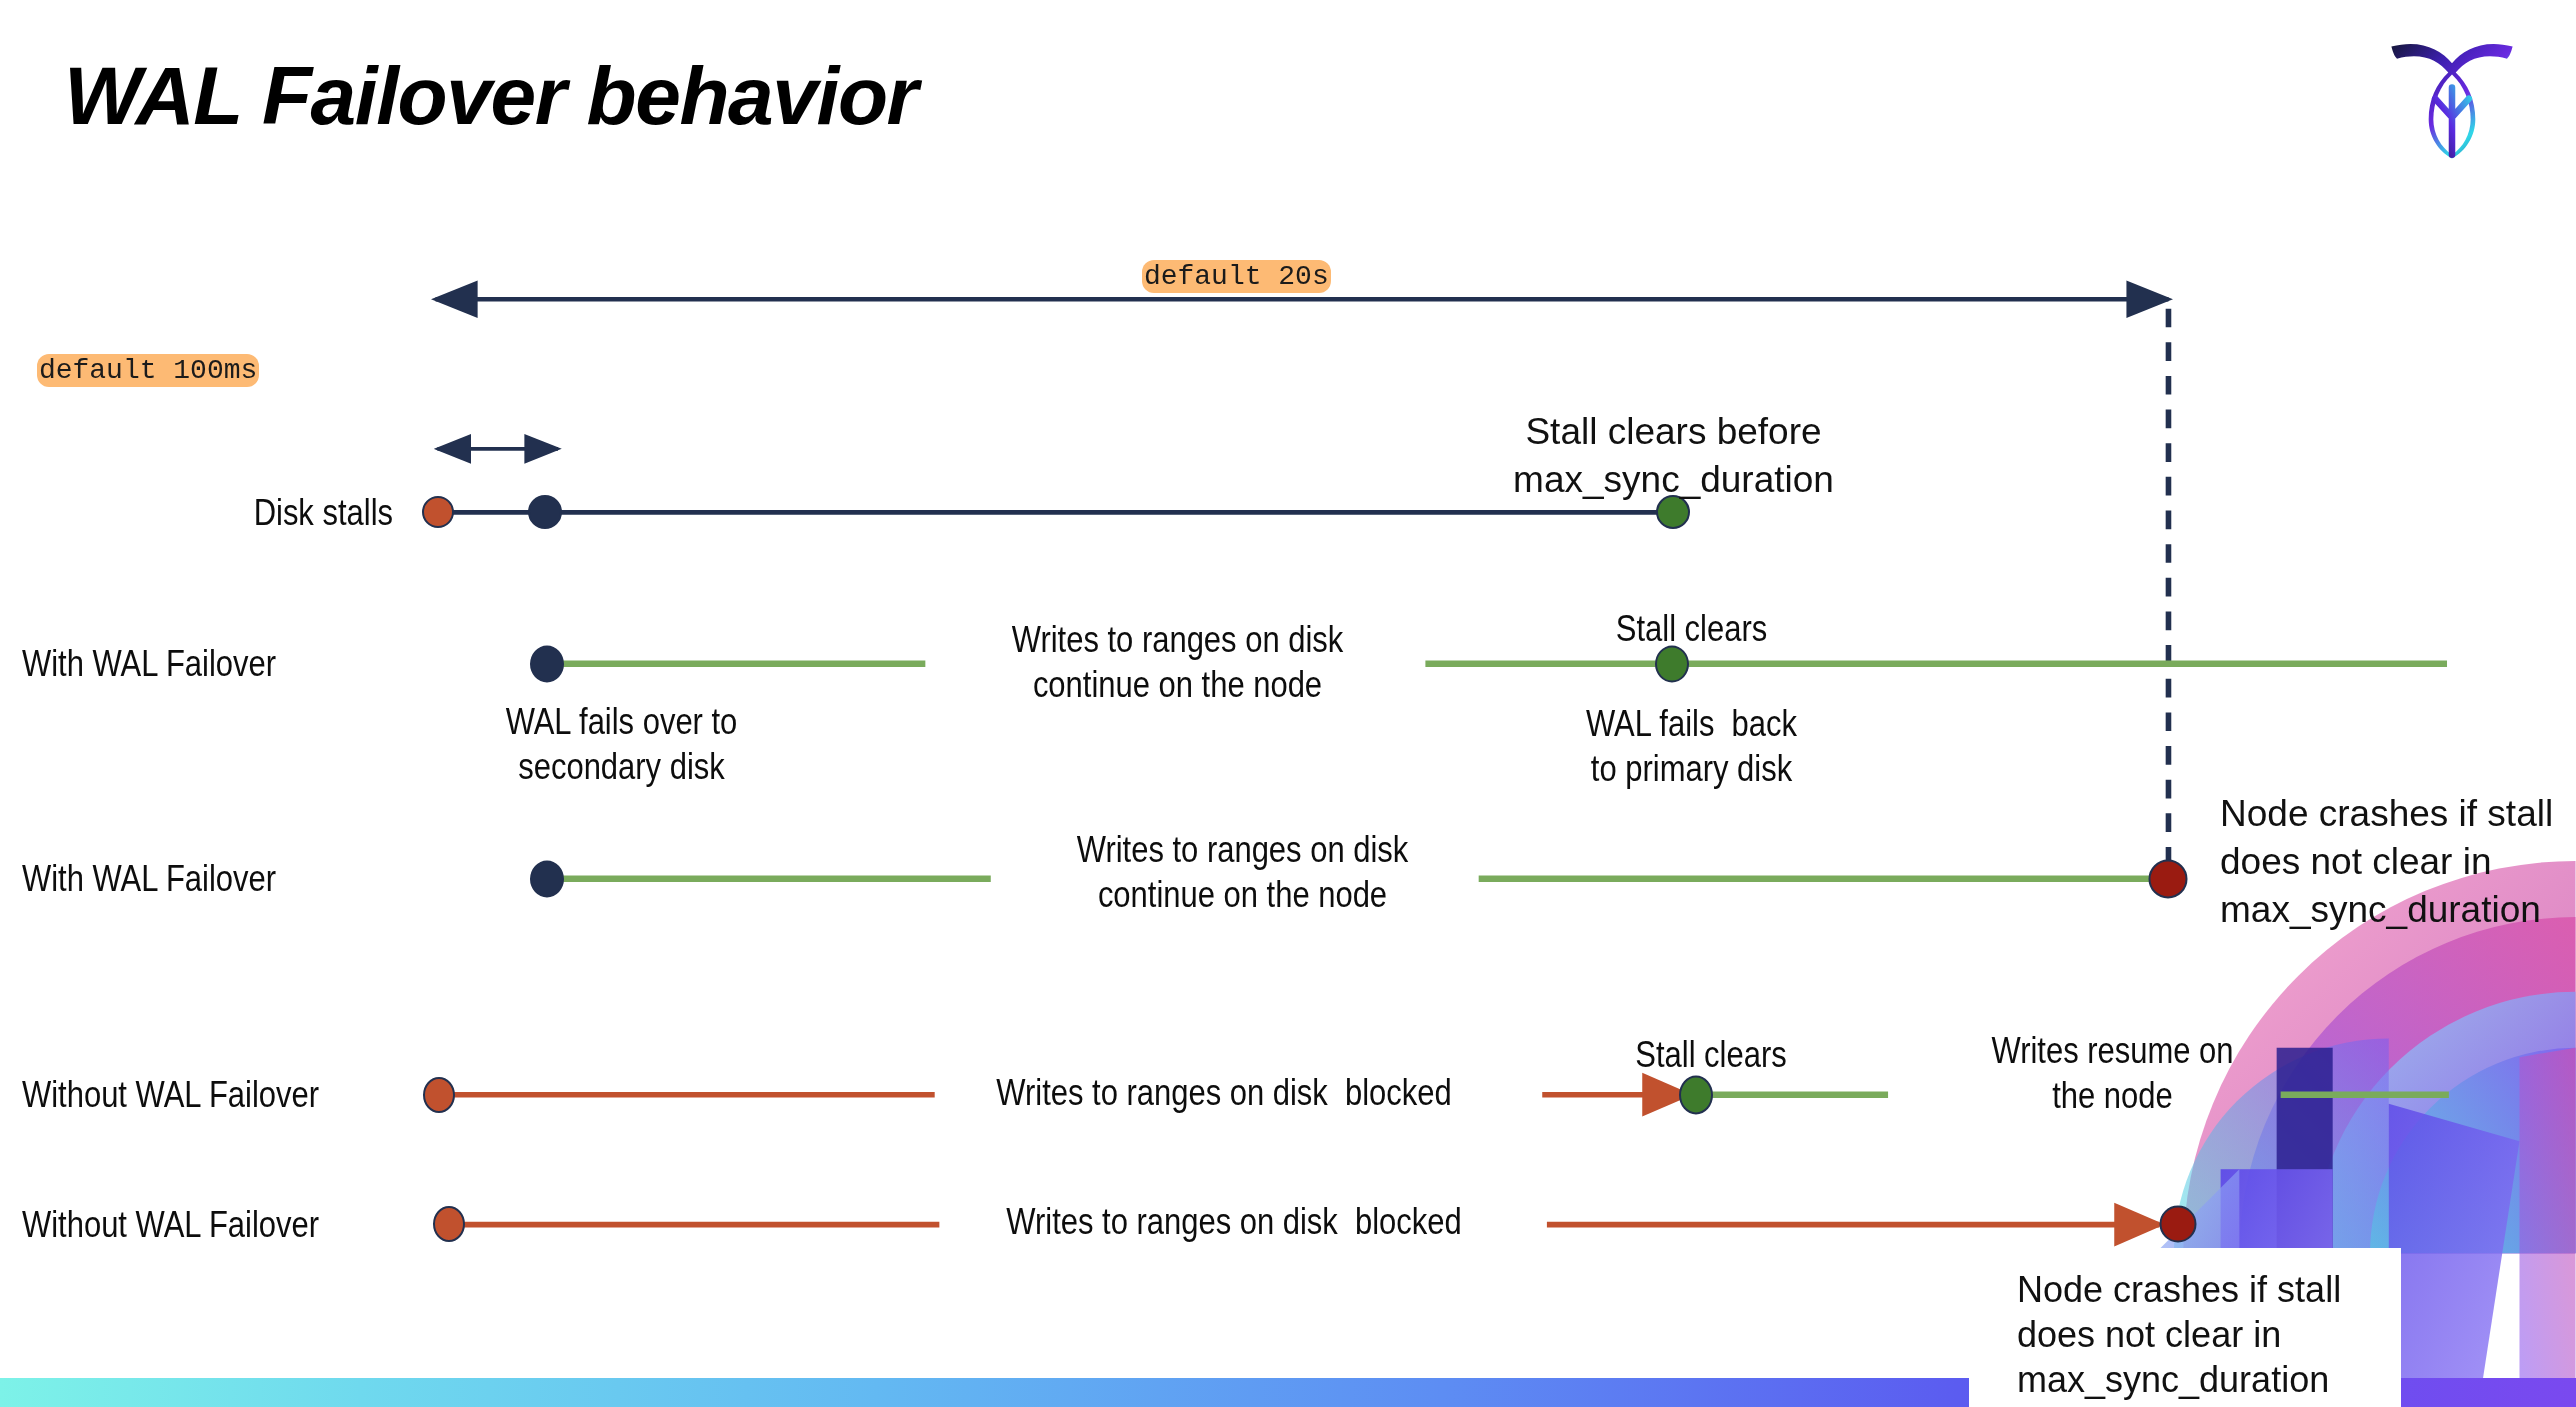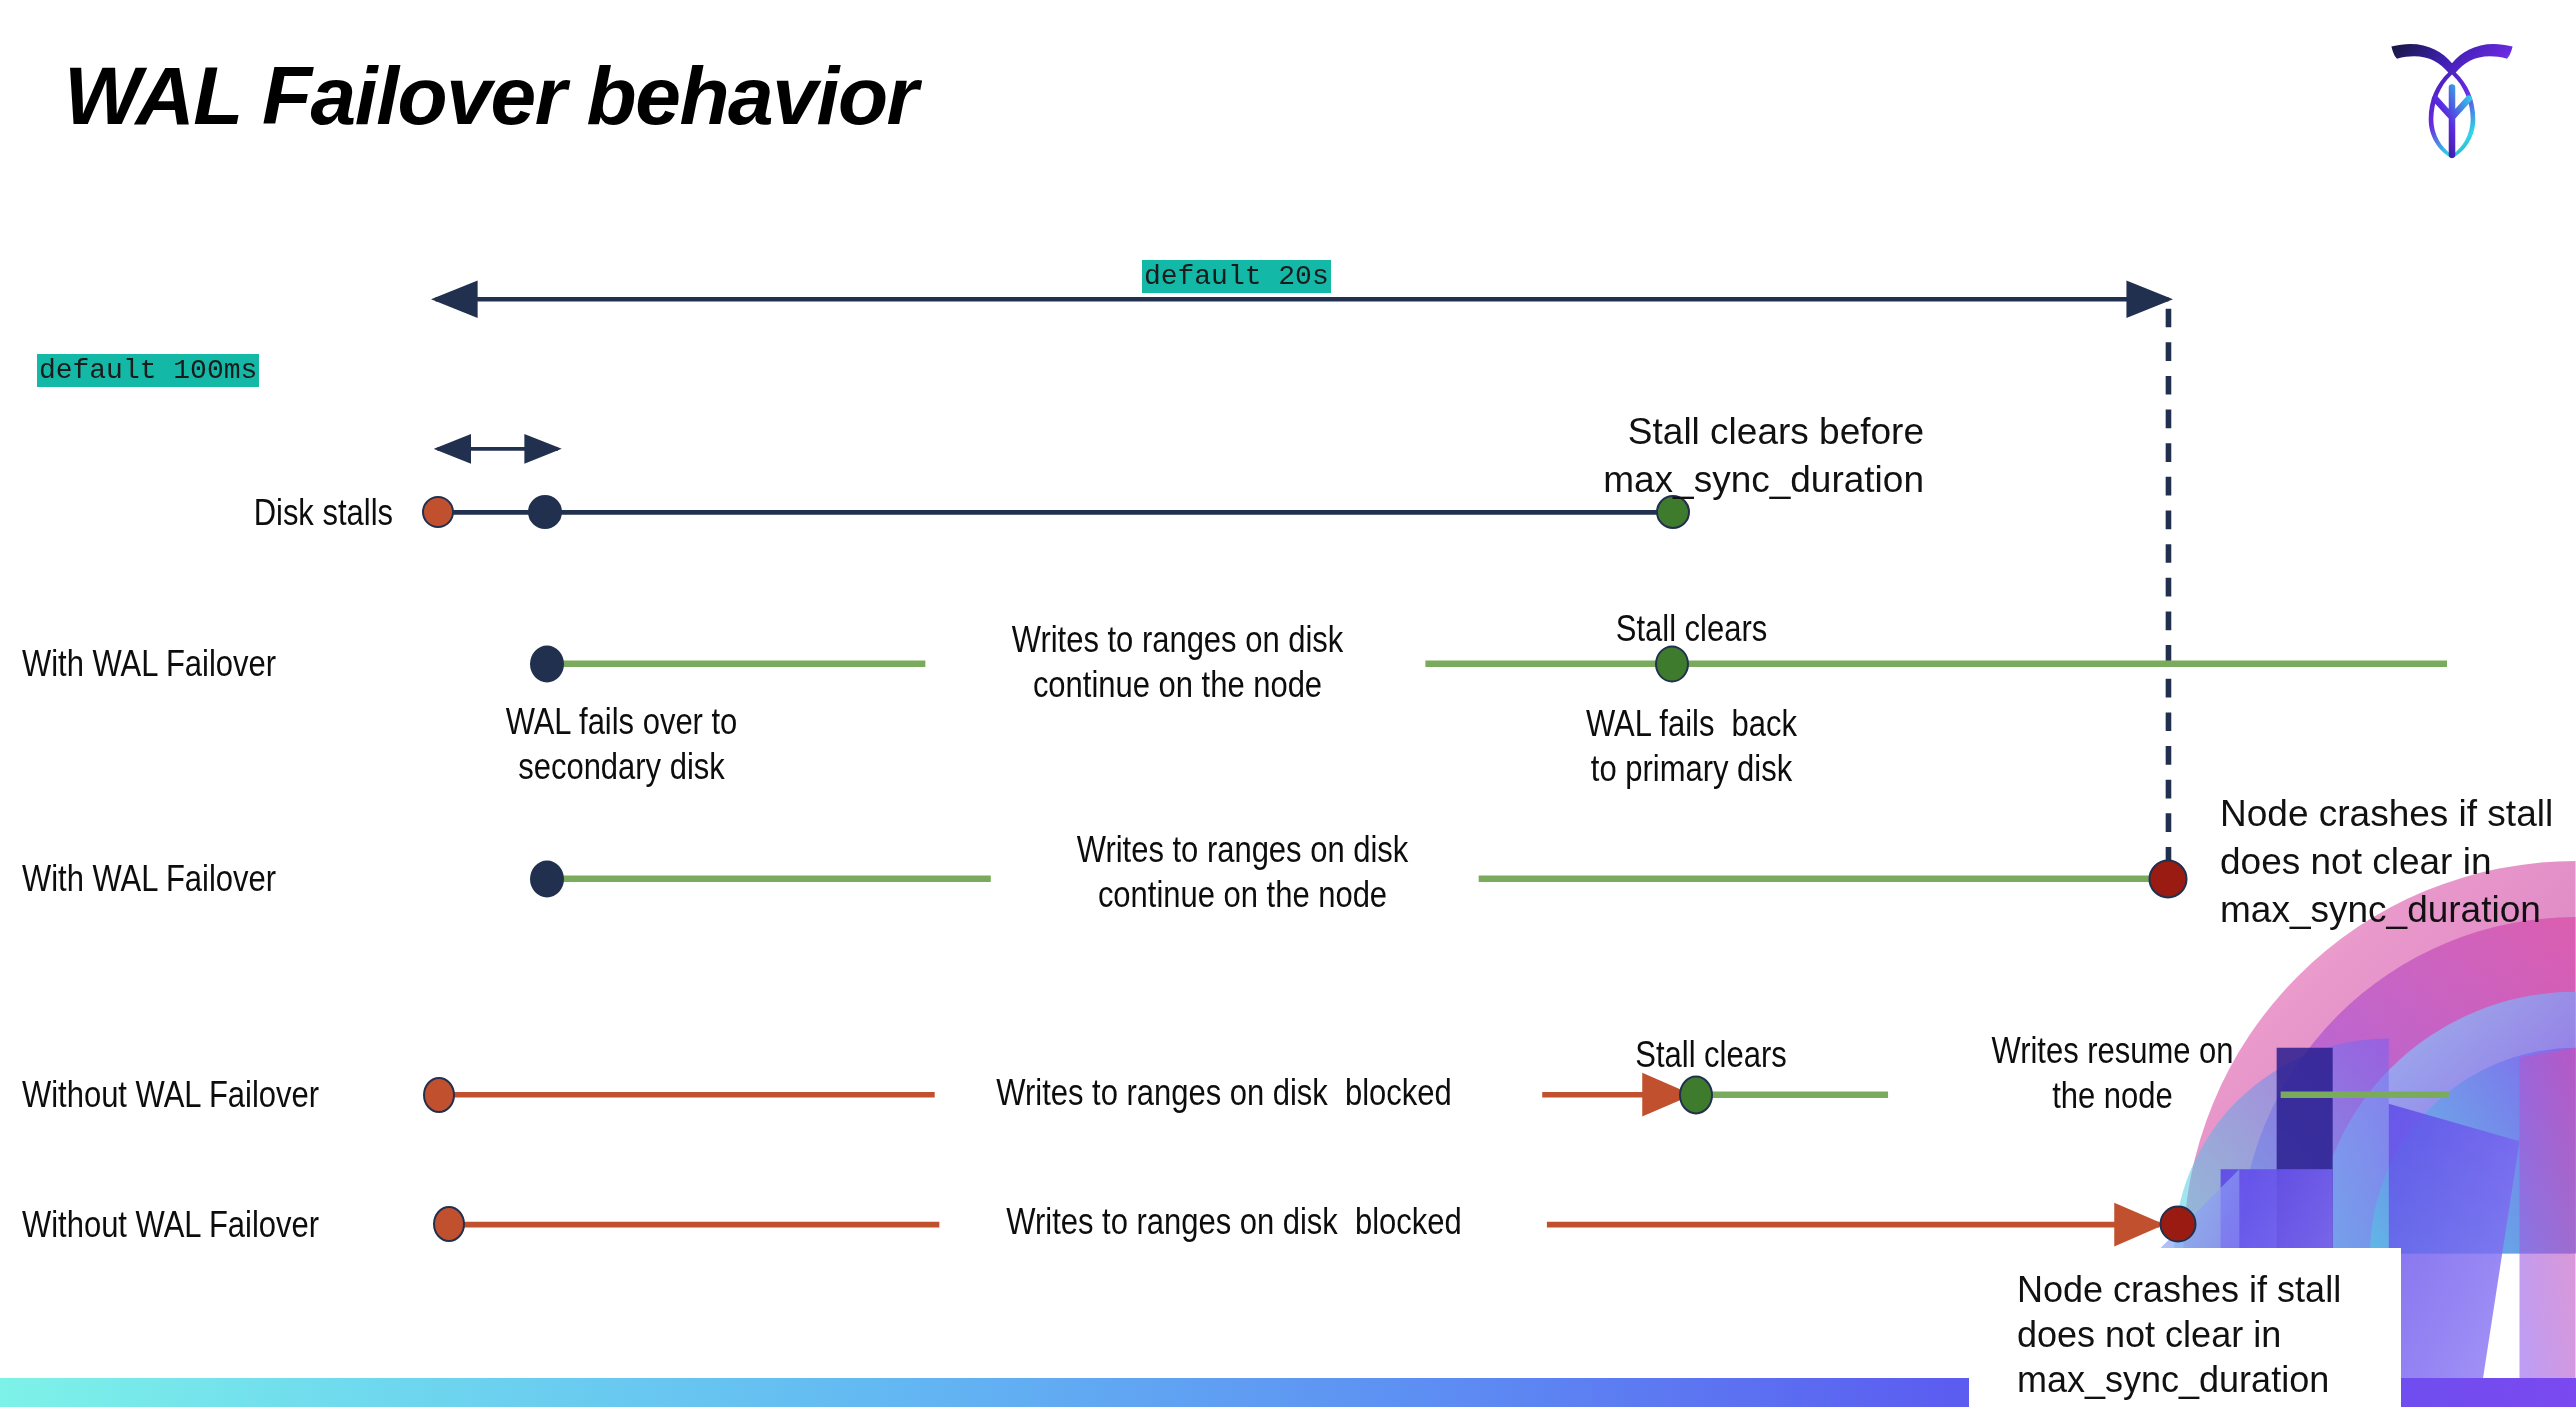"default 20s" .code span { background: #14b8a6 -> #fdba74; border-radius: none -> 12px }
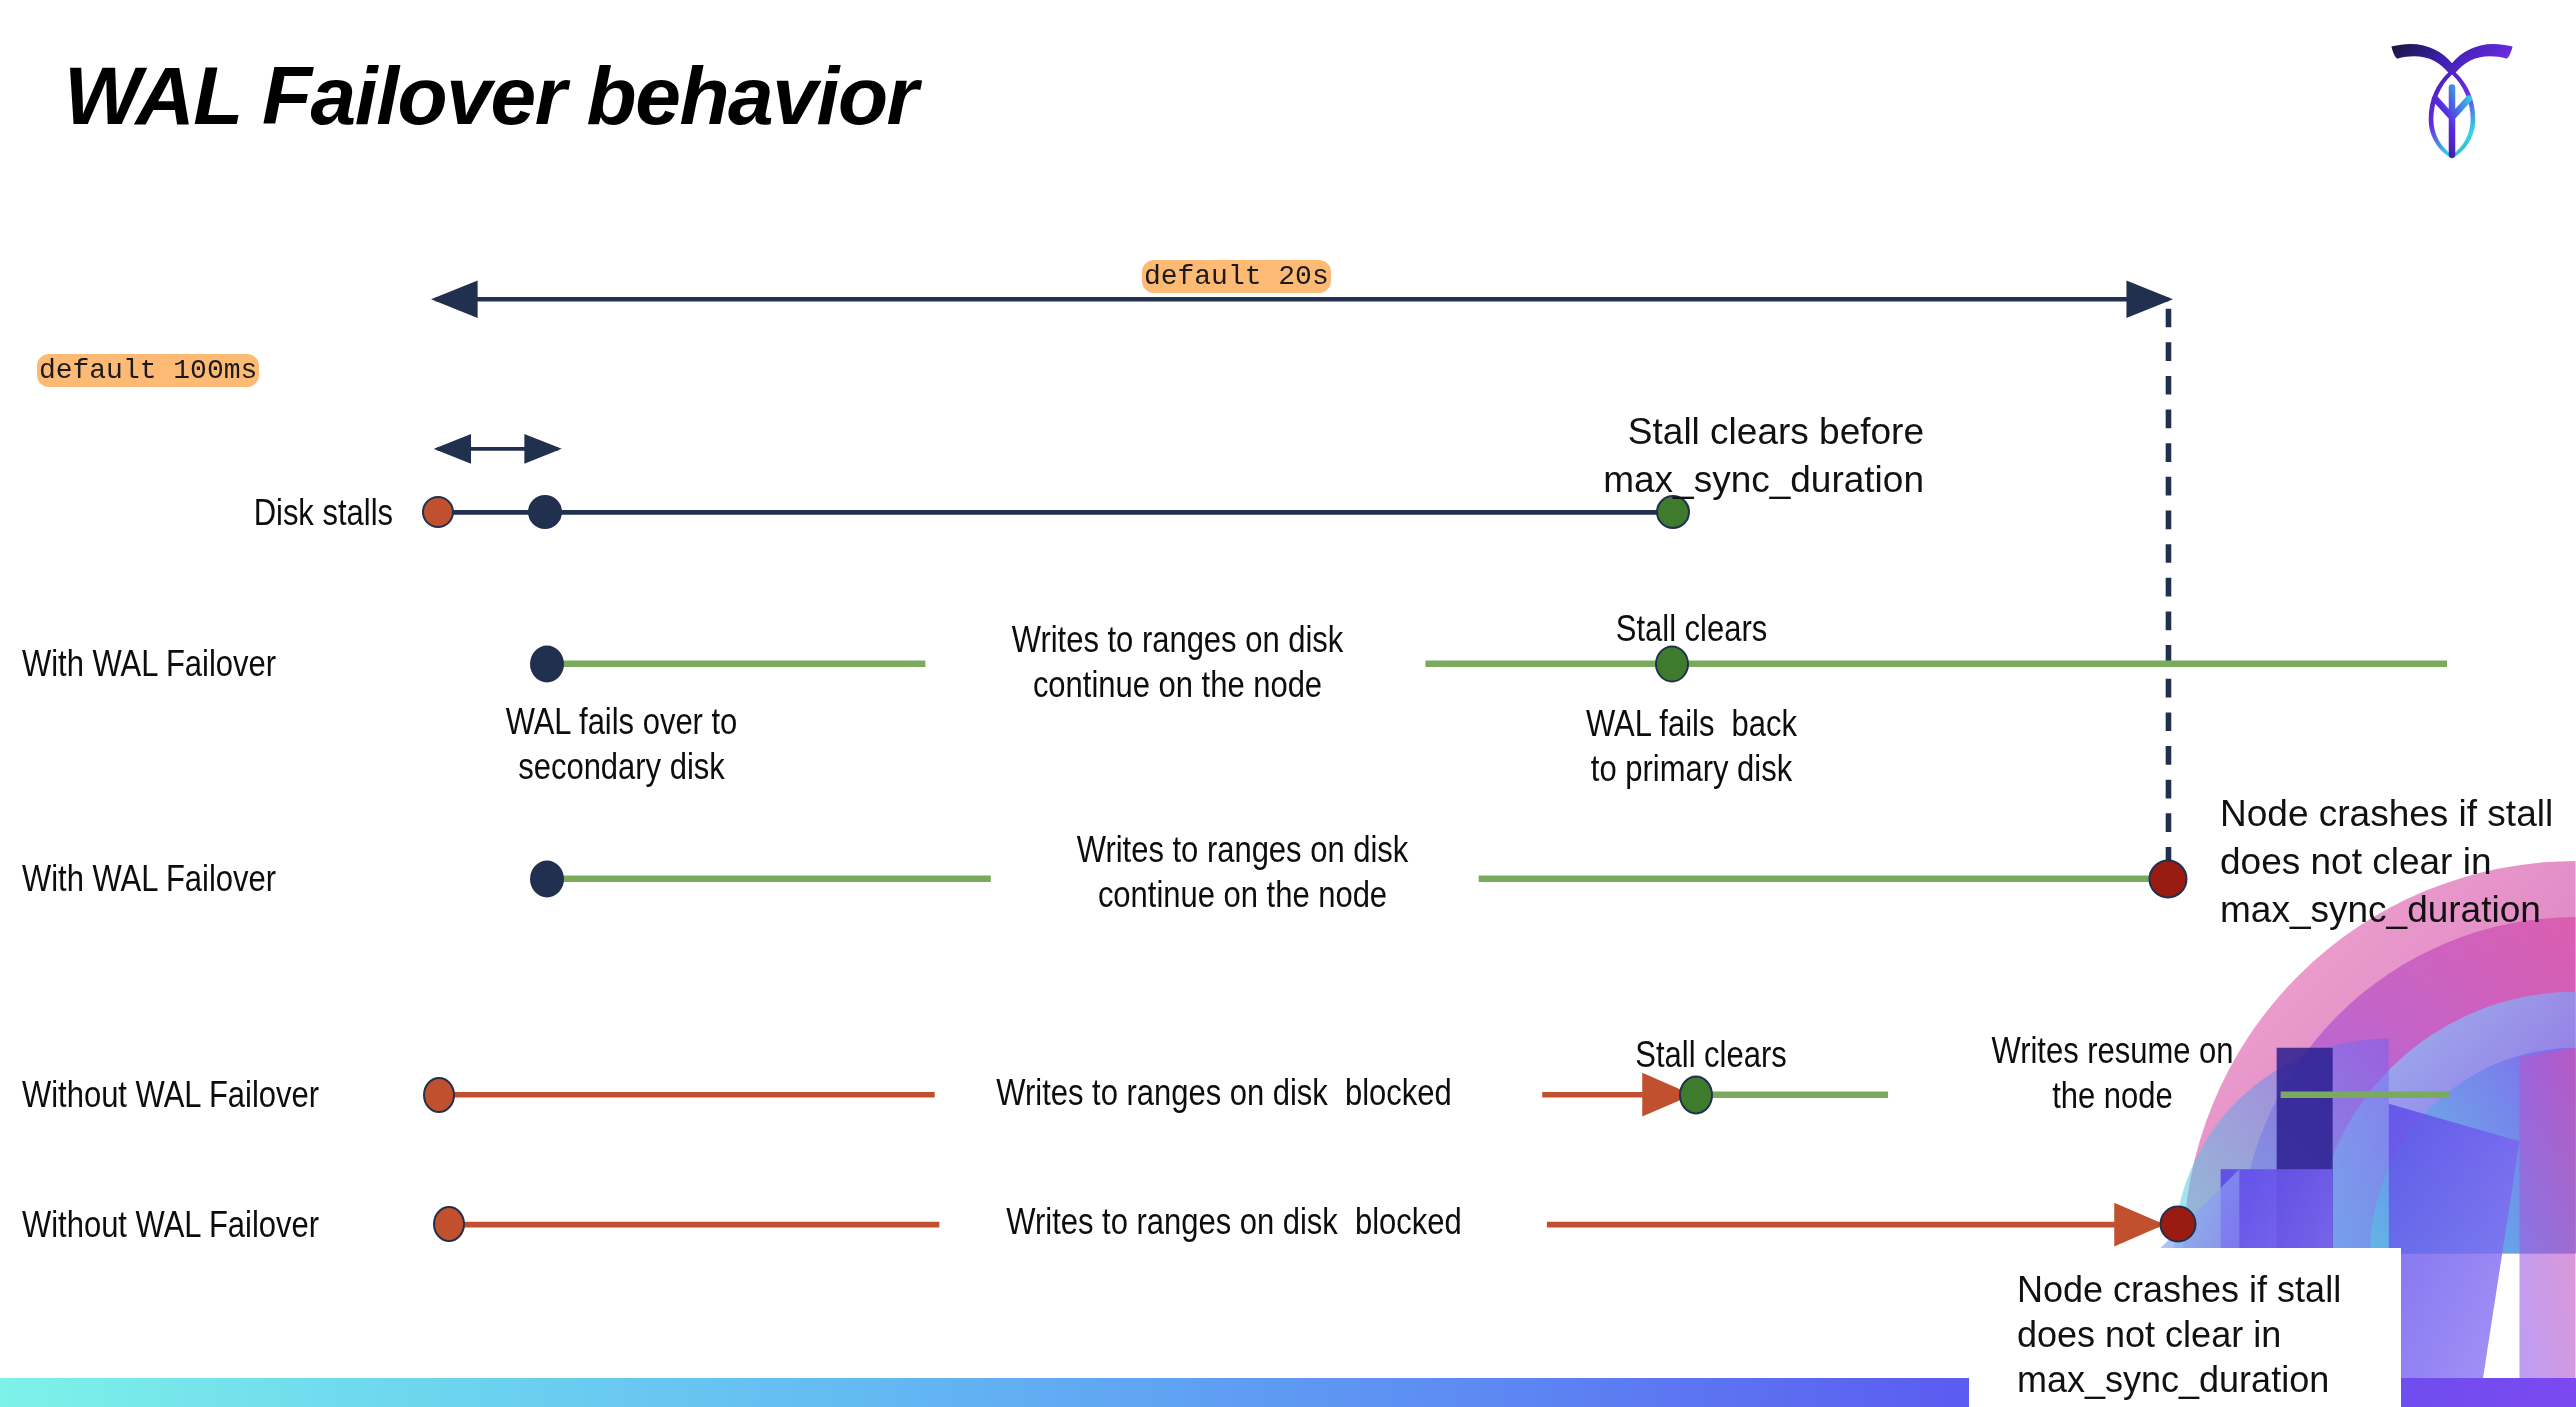"Stall clears before" div.note { left: 1531px -> 1477px; text-align: right -> center }
